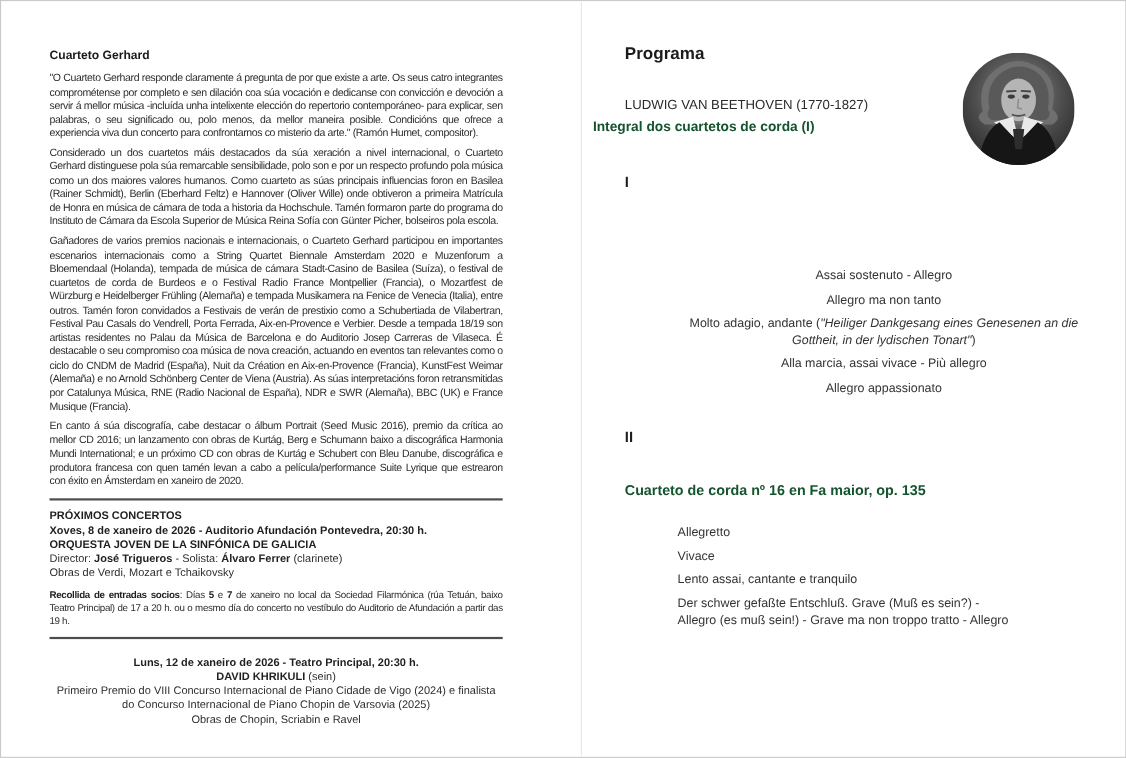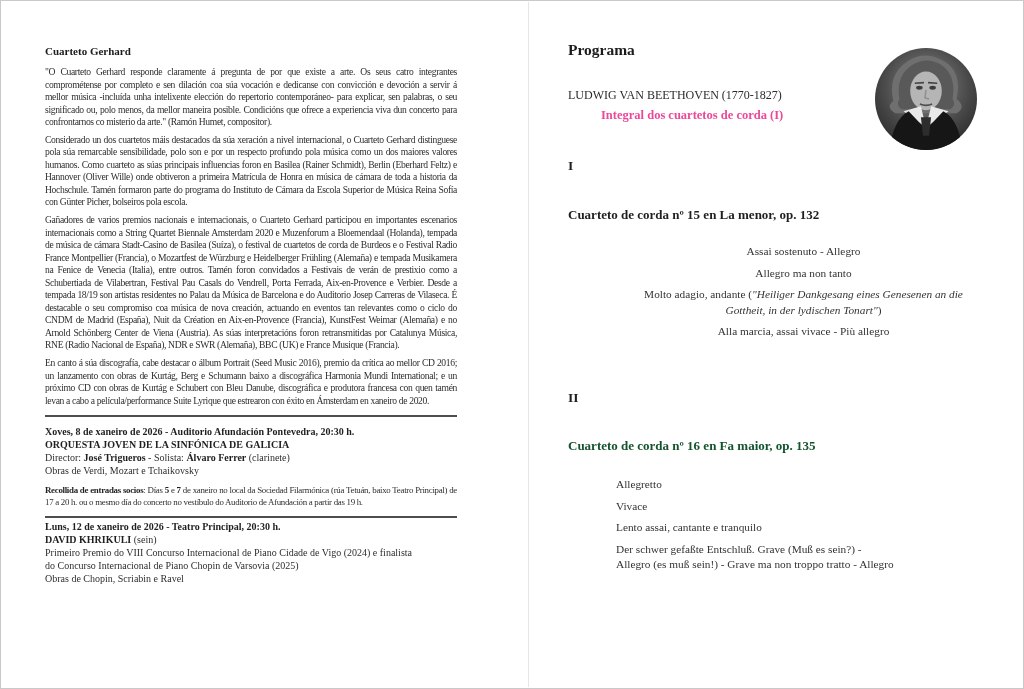"Cuarteto Gerhard" .canvas { font-family: Liberation Serif, serif -> Liberation Sans, sans-serif }
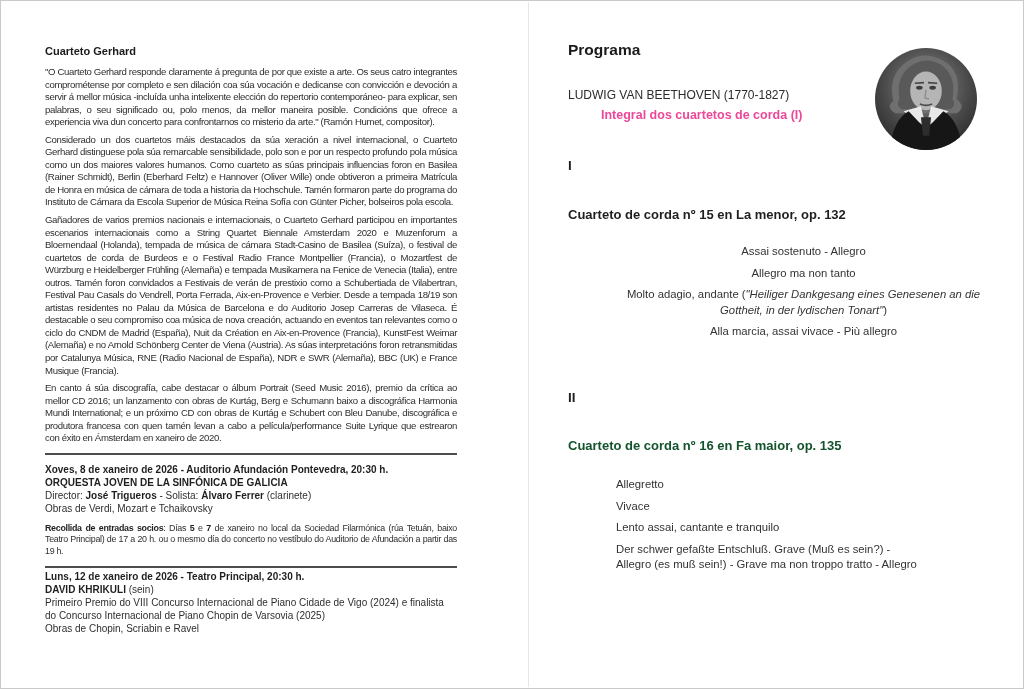"Integral dos cuartetos de corda" .r-series { color: #ec4899 -> #14532d; left: 600px -> 538px }
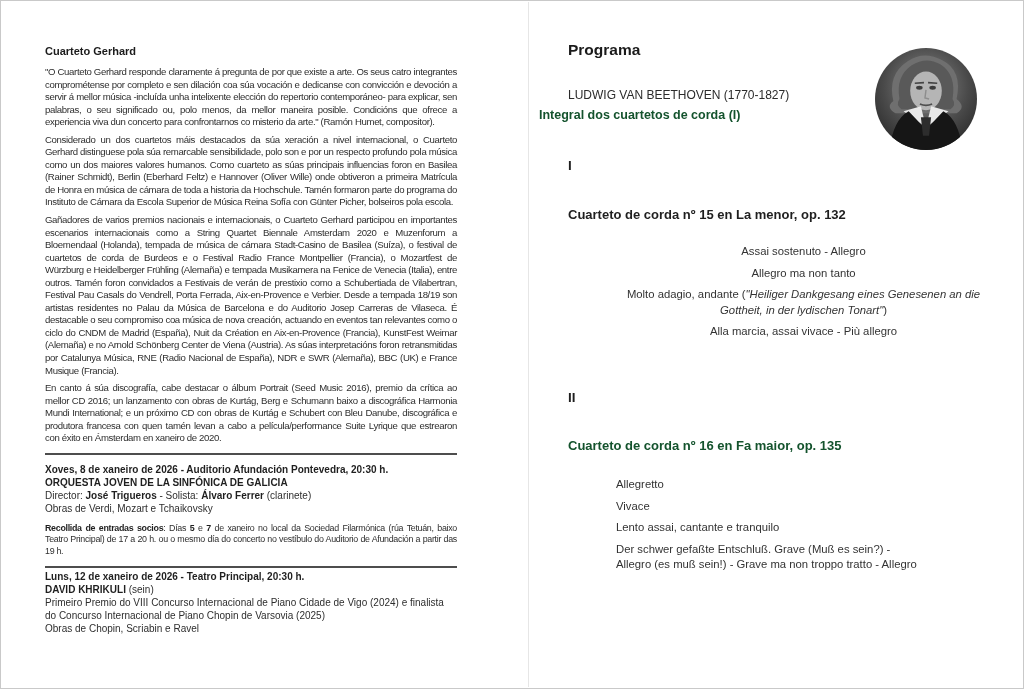"Cuarteto de corda nº 15" div.r-work-1 { html: <div>Cuarteto de corda nº 15 en La menor, op. 132</div> -> none }
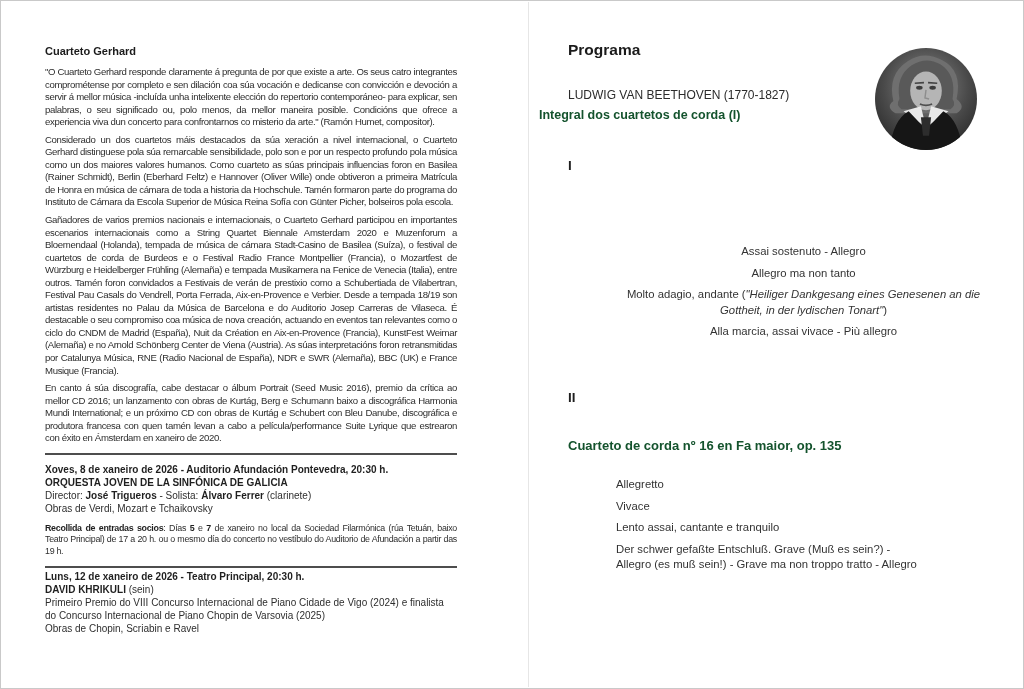"Allegro appassionato" div.movement { html: none -> <div>Allegro appassionato</div> }
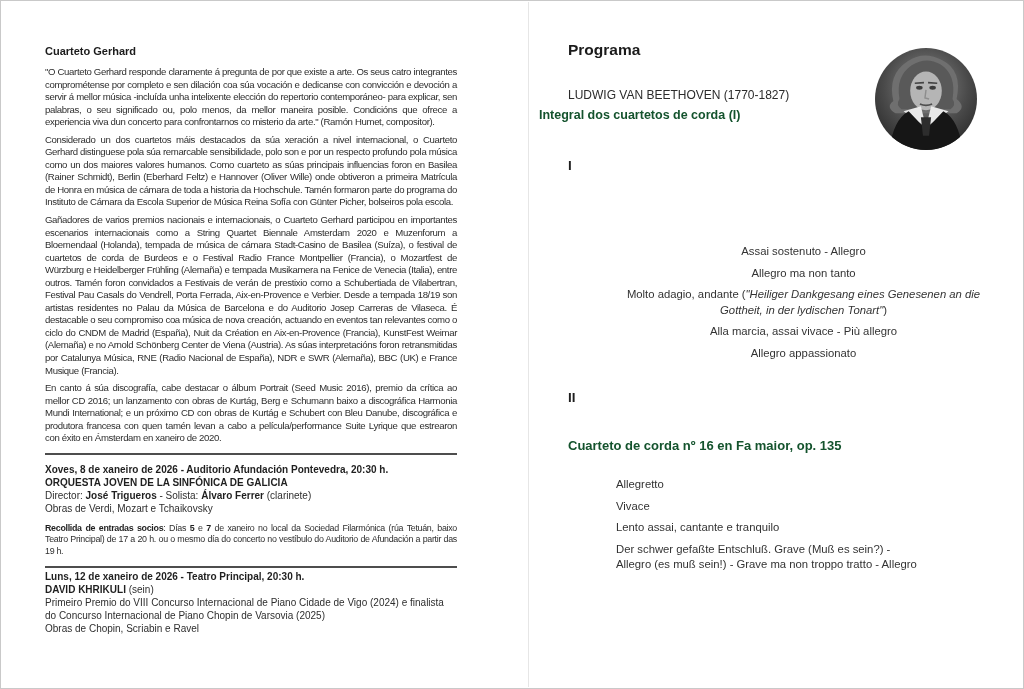"PRÓXIMOS CONCERTOS" div.bold { html: none -> <div>PRÓXIMOS CONCERTOS</div> }
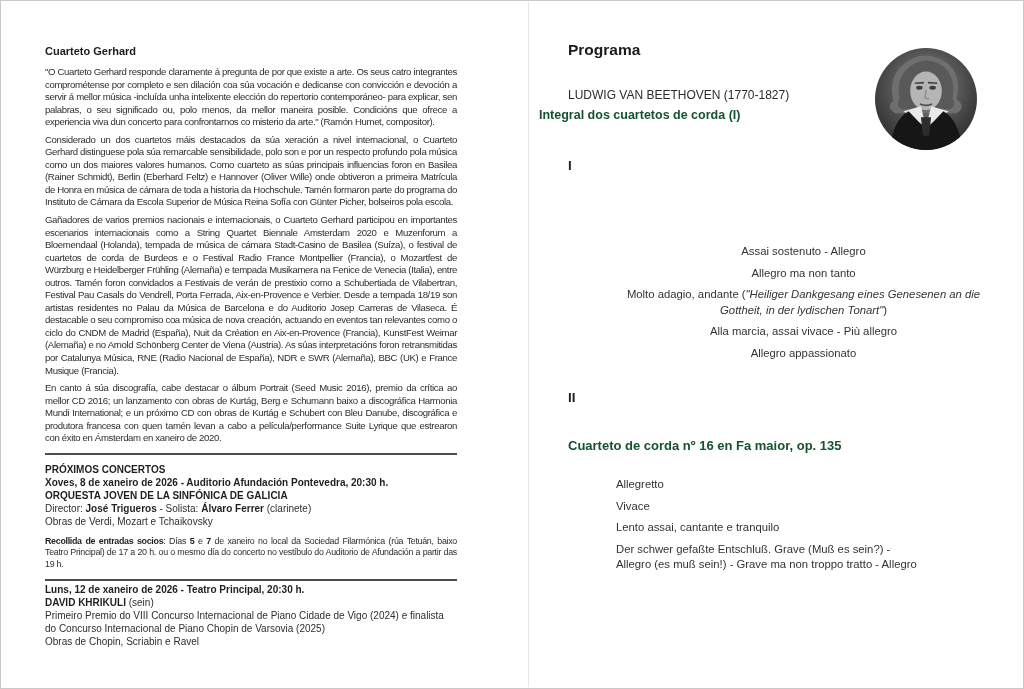"Luns, 12 de xaneiro de" .concert2 { margin-top: 2px -> 15px; text-align: none -> center }
